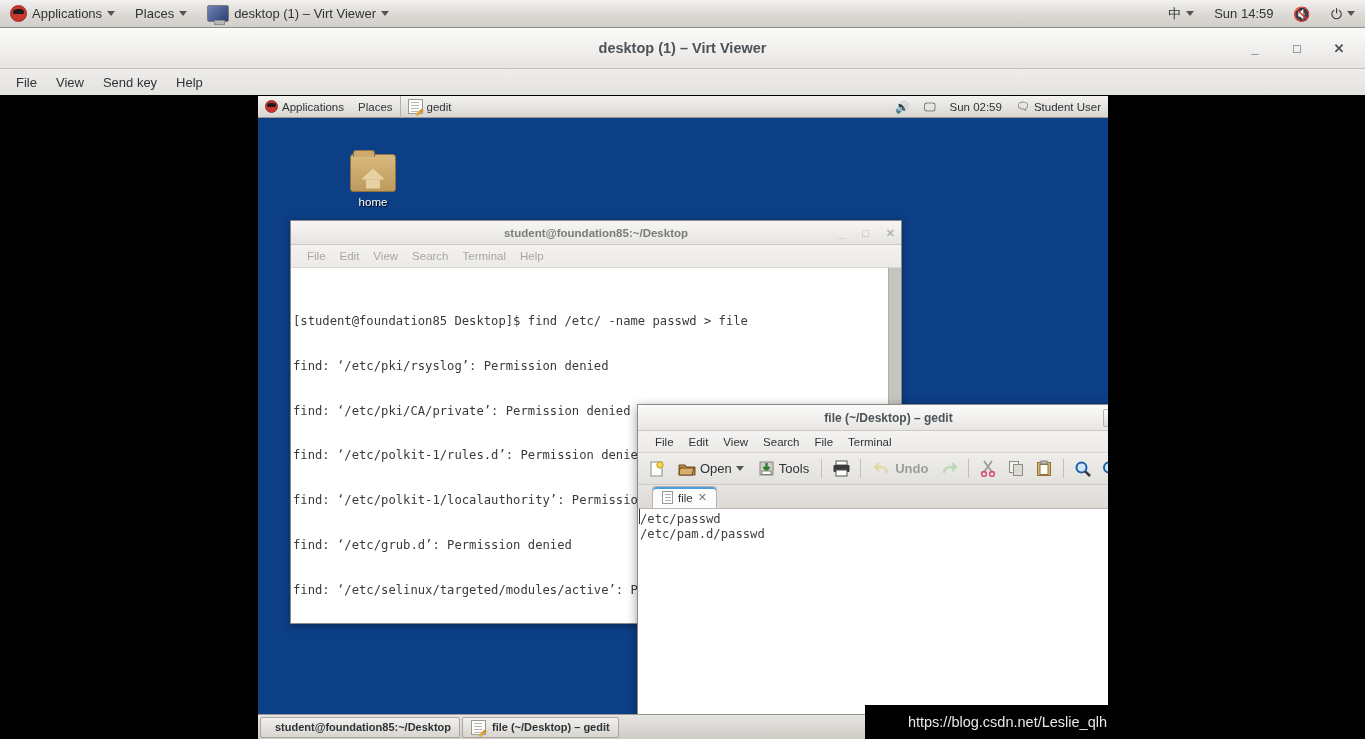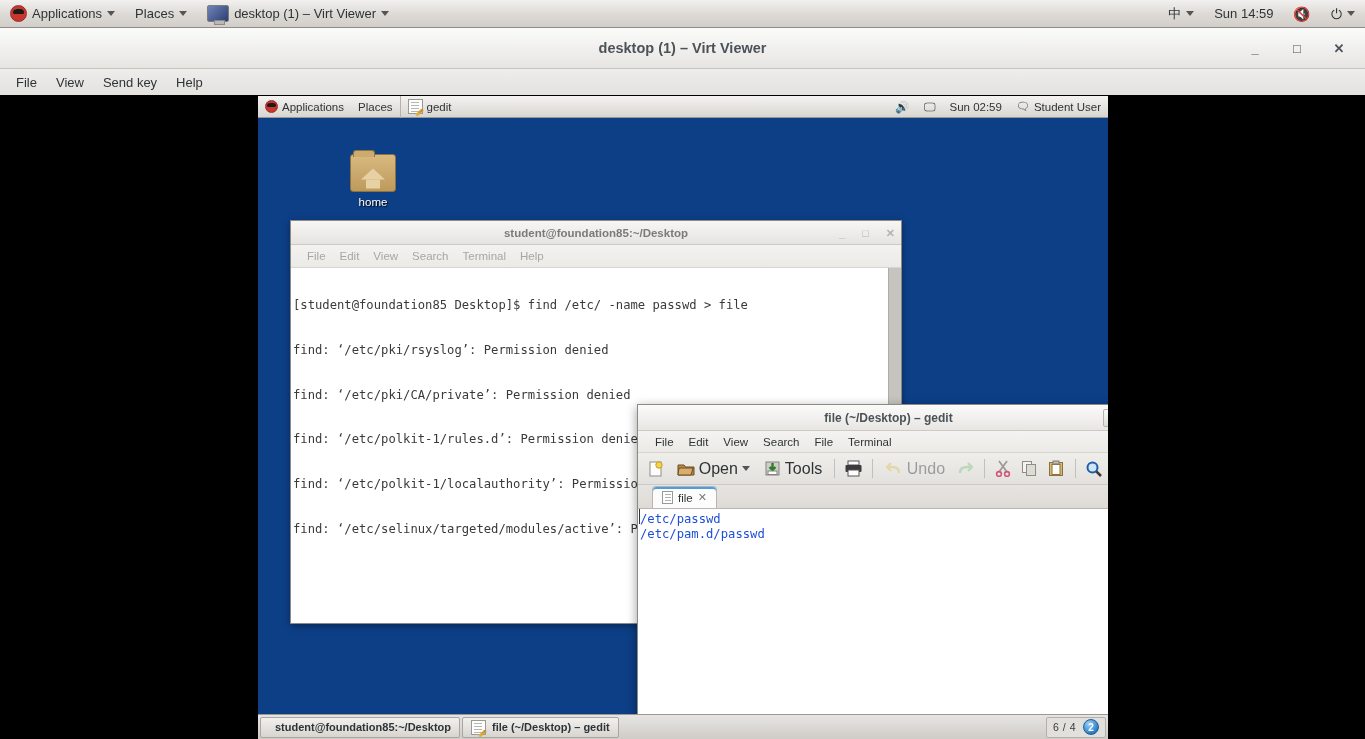"[student@foundation85 Desktop]$ find" .term-body { padding: 0 0 0 0 -> 16px 0 0 0 }
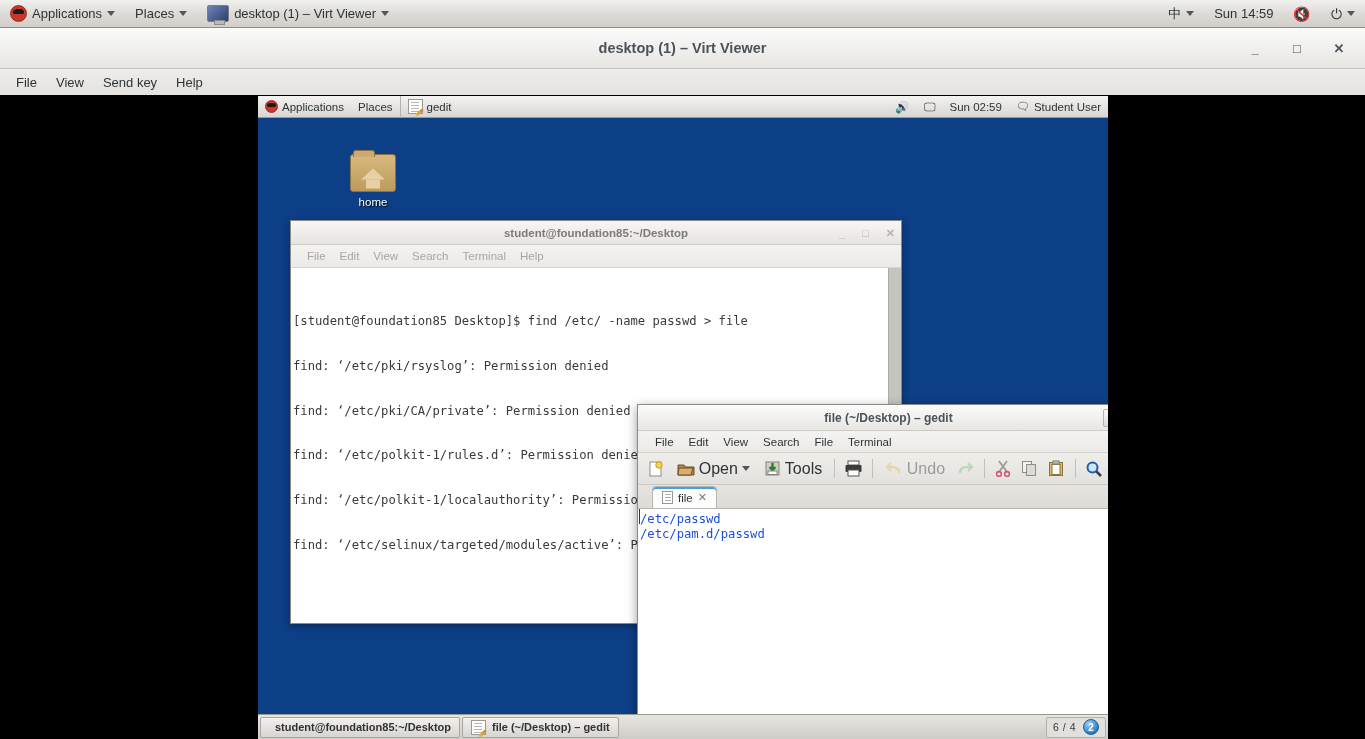"Open" .tbtn-wide { font-size: 16px -> 13px }
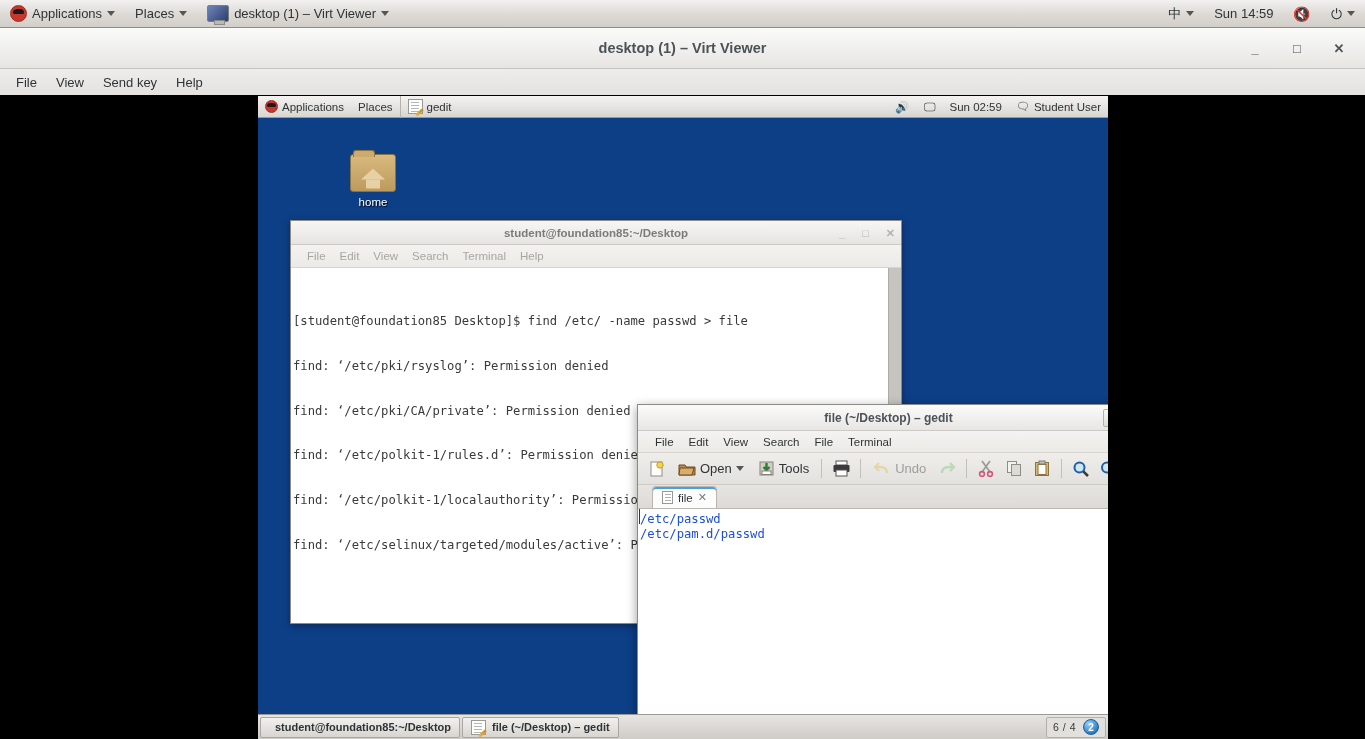"Undo" .disabled { font-weight: none -> bold }
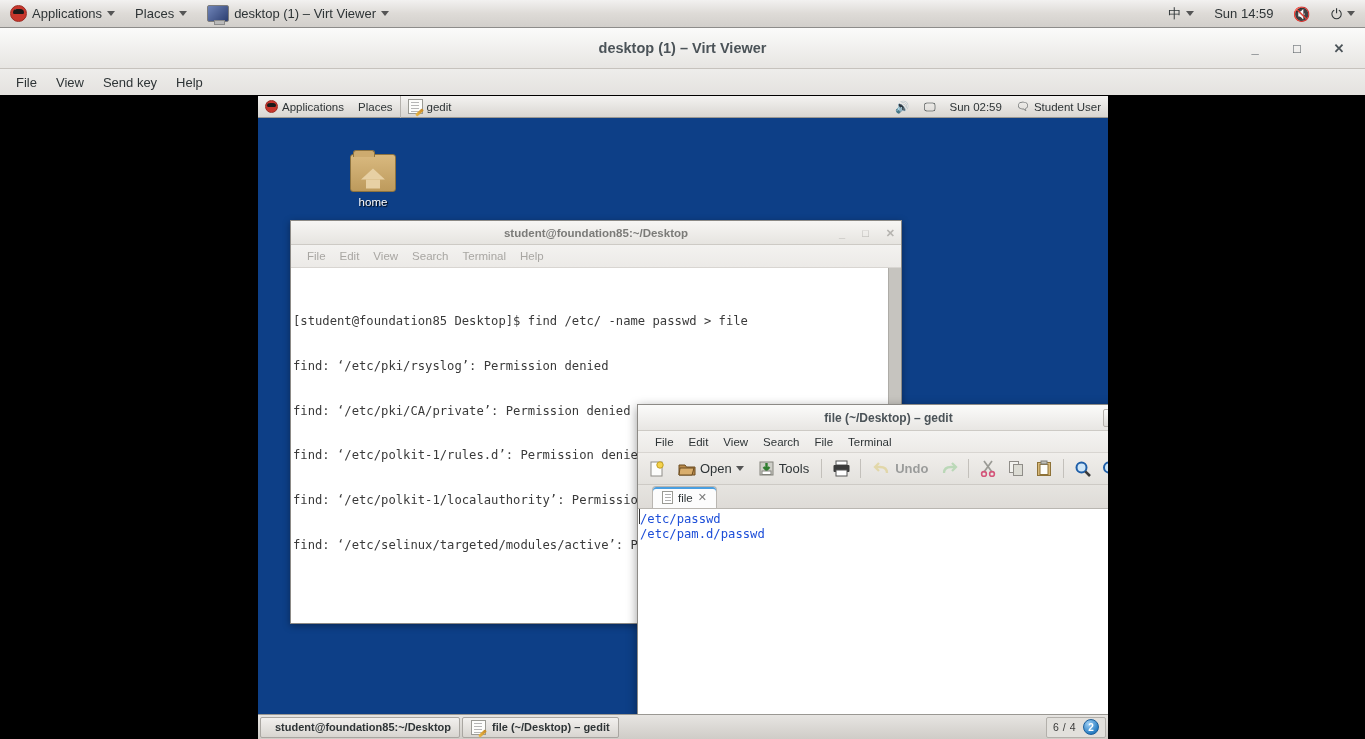"/etc/passwd" .ge-text { color: #1d4ed8 -> #404040 }
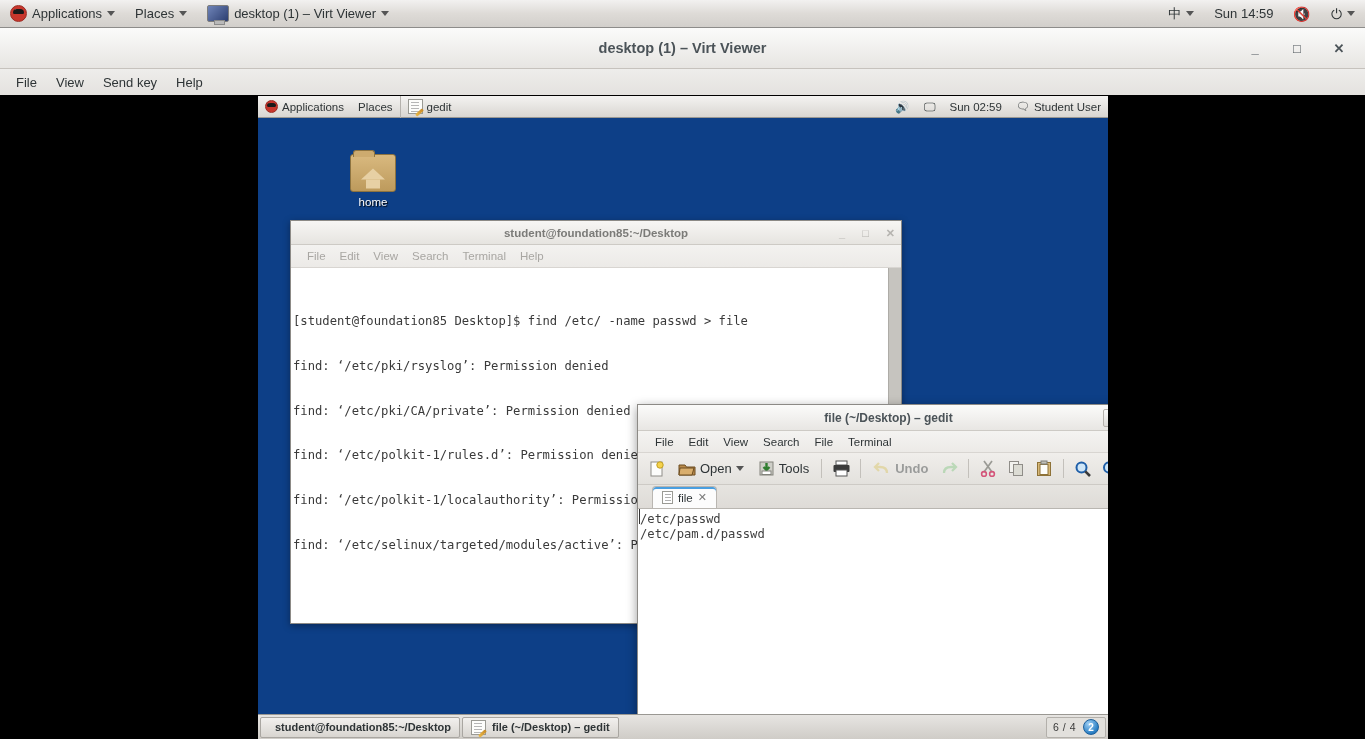"find: ‘/etc/grub.d’: Permission denied" div { html: none -> <div>find: ‘/etc/grub.d’: Permission denied</div> }
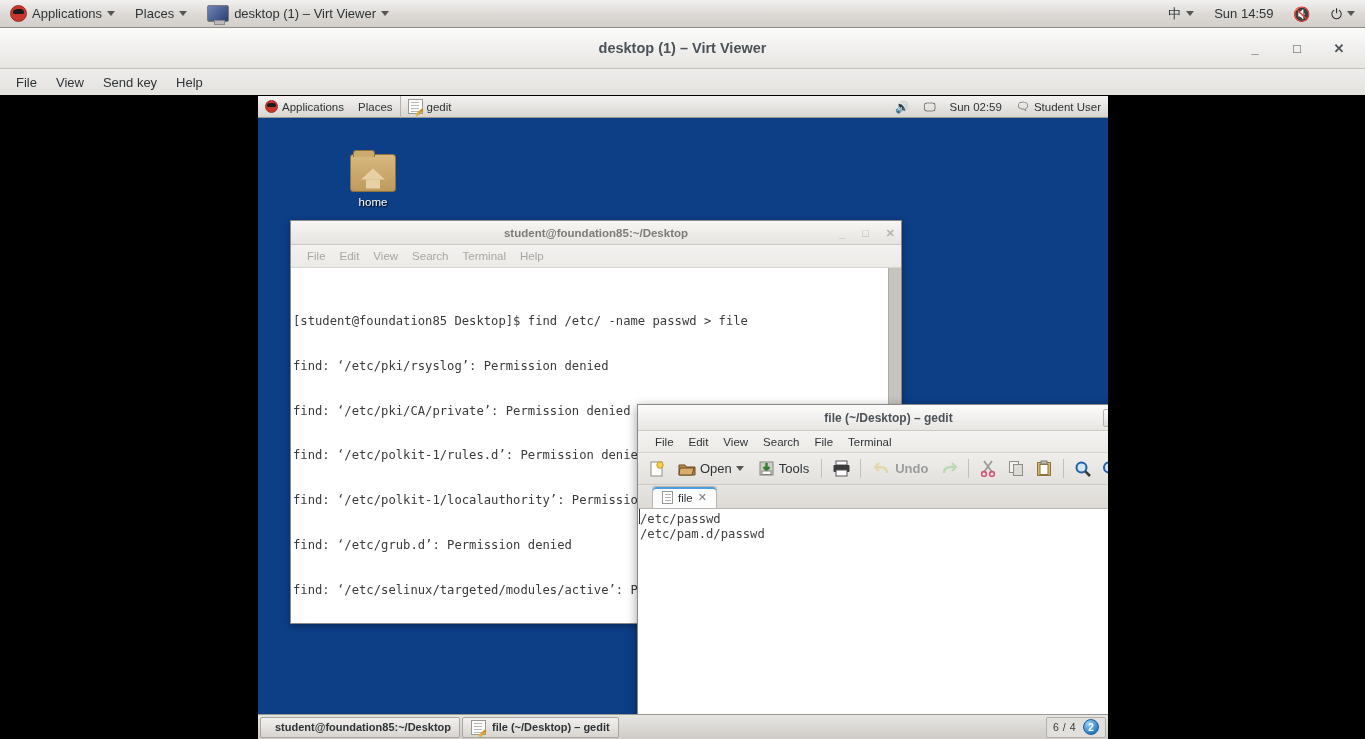"https://blog.csdn.net/Leslie_qlh" div.watermark { html: none -> <div> <span>https://blog.csdn.net/Leslie_qlh</span> </div> }
